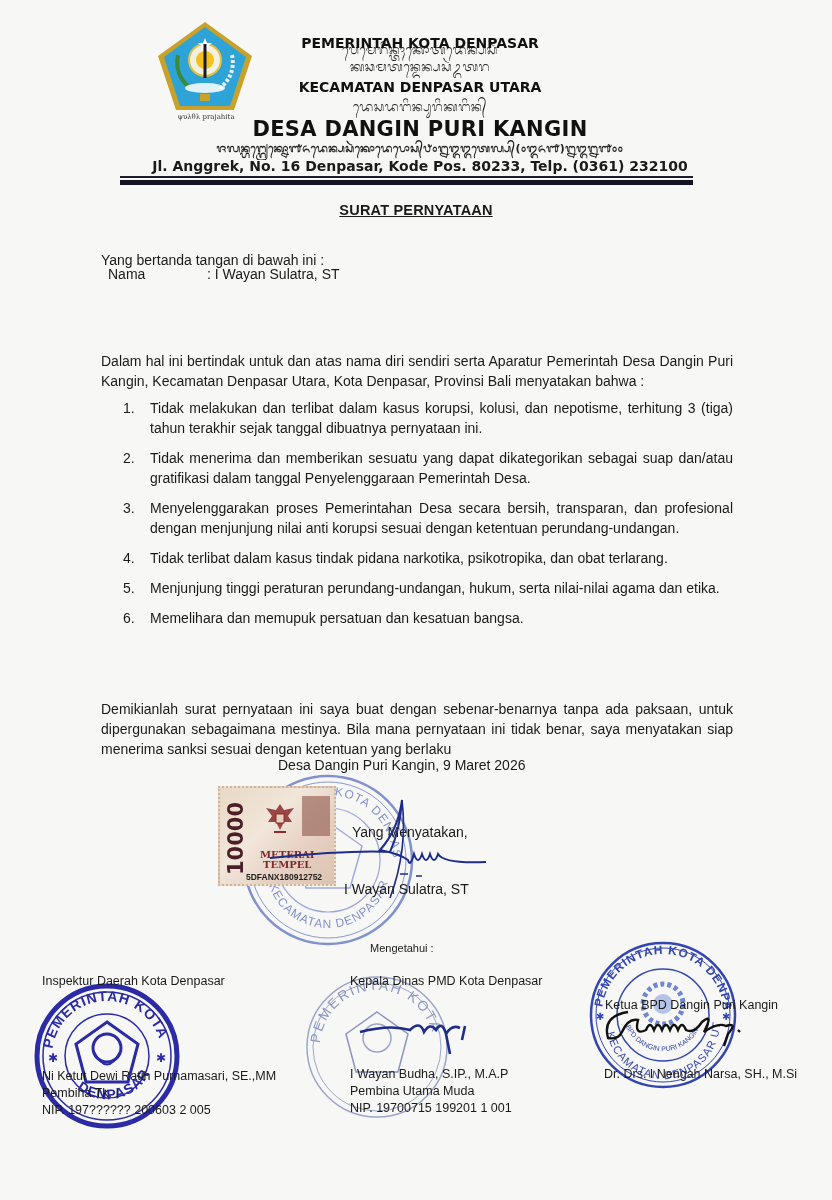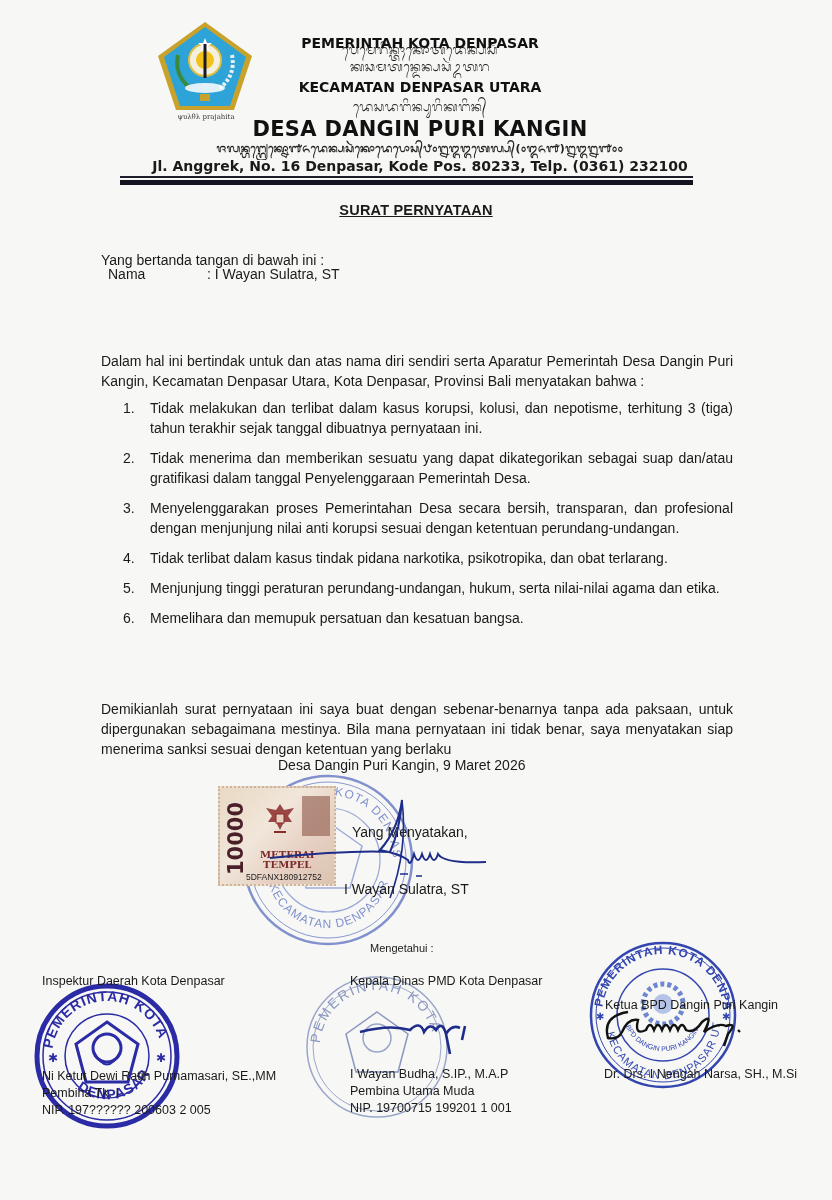"5DFANX180912752" .meterai-serial { font-weight: normal -> bold }
